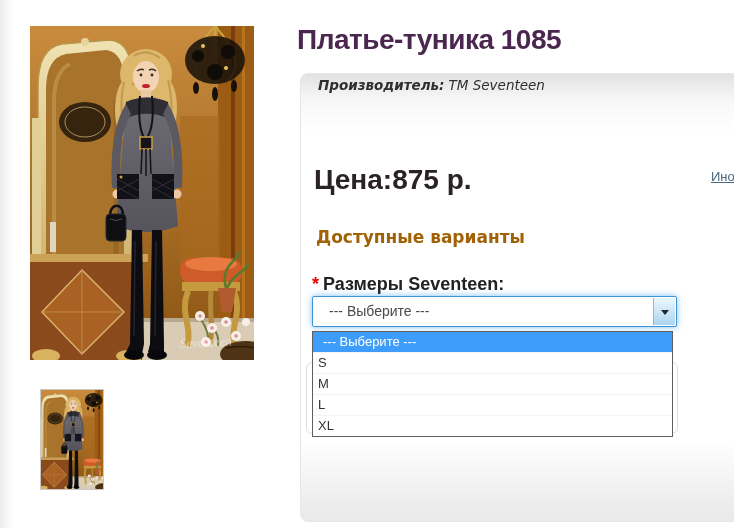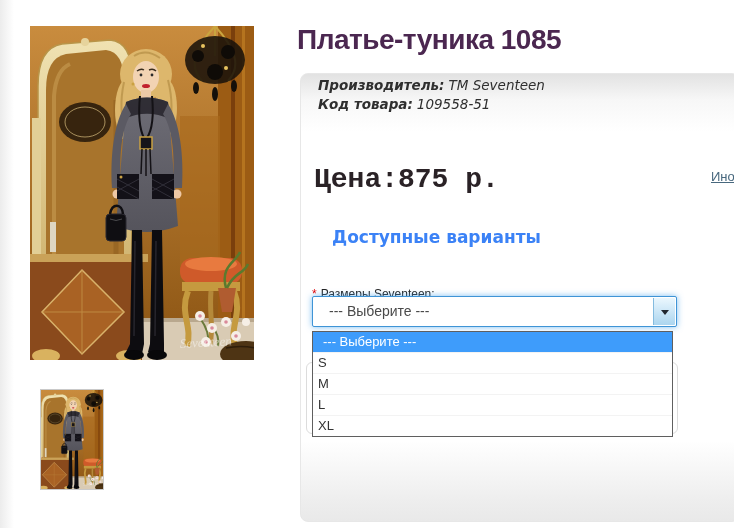"Код товара: 109558-51" div { html: <div> <span>Код товара:</span><span>109558-51</span> </div> -> none }
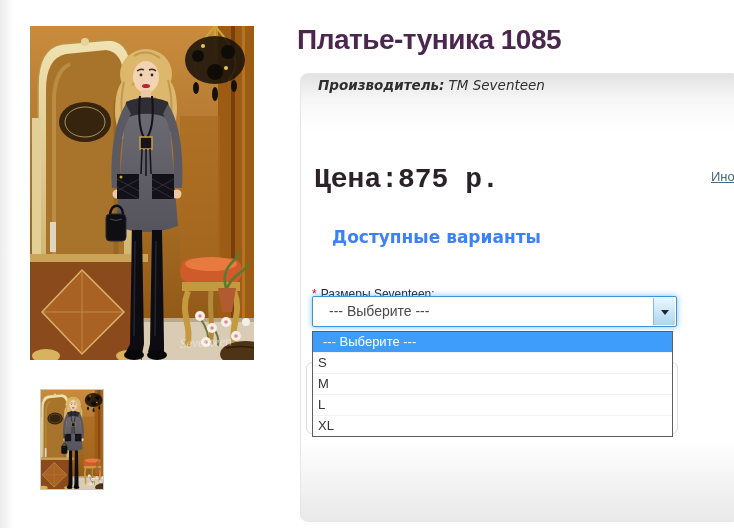"Цена:875 р." .price { font-family: Liberation Mono, monospace -> Liberation Sans, sans-serif }
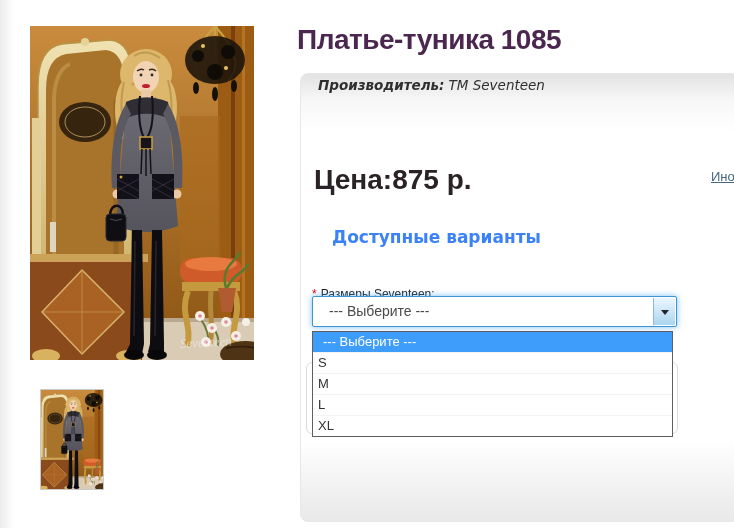"Доступные варианты" .variants-heading { color: #3b82f6 -> #a16207; left: 332px -> 316px }
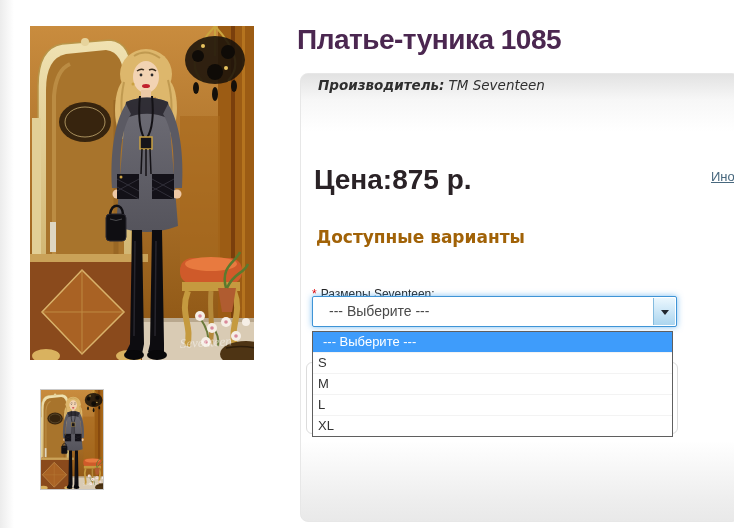"* Размеры Seventeen:" .size-label-row { font-size: 12px -> 18px; font-weight: normal -> bold; top: 287px -> 274px }
